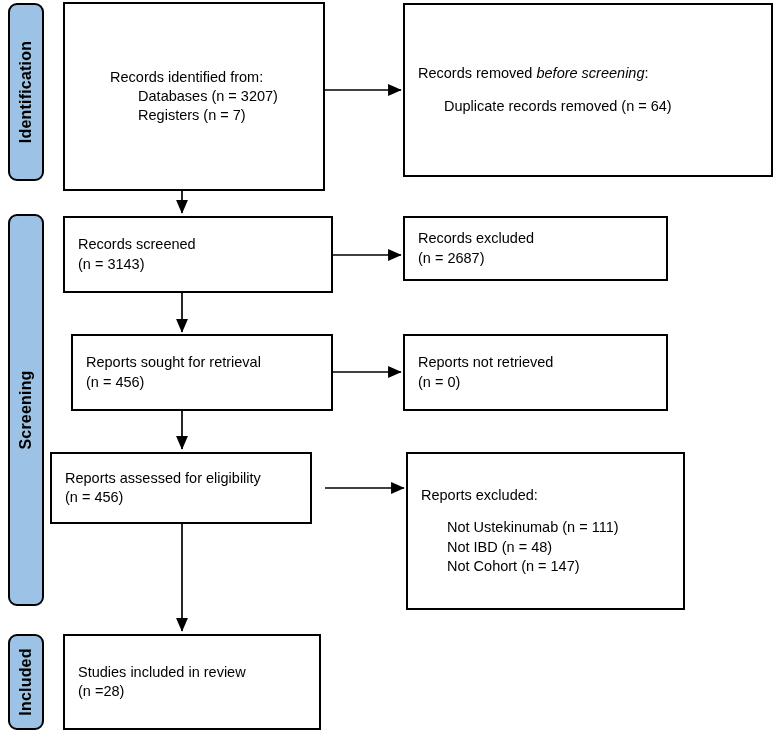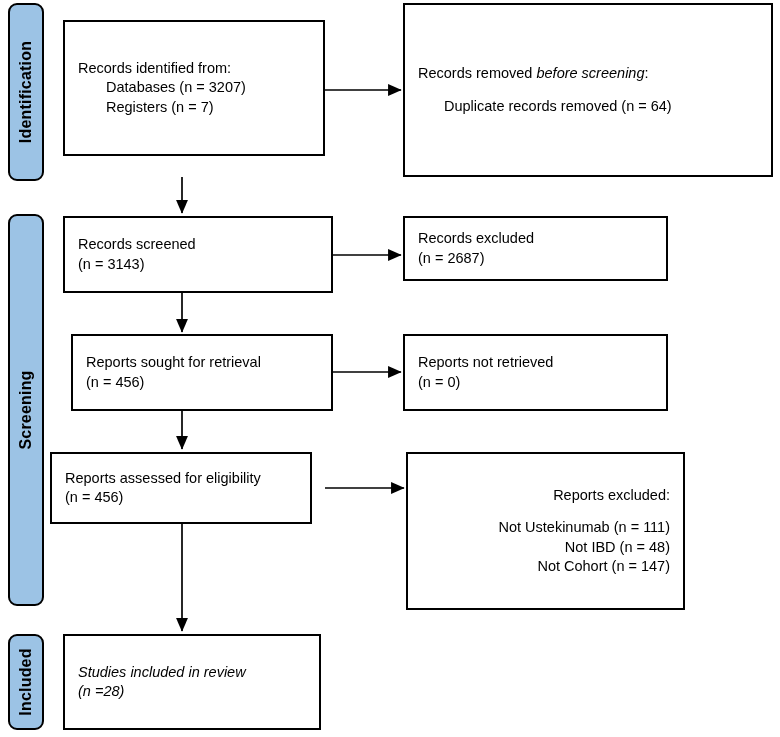"Records identified from:" div.flow-box { align-items: none -> center; height: 136px -> 189px; top: 20px -> 2px }
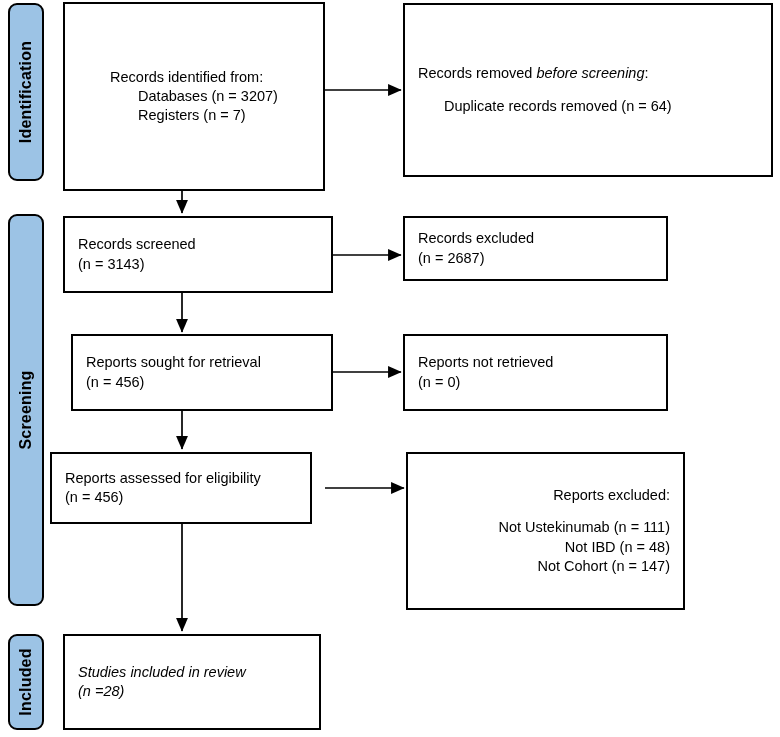"Reports excluded:" div.flow-box { text-align: right -> none }
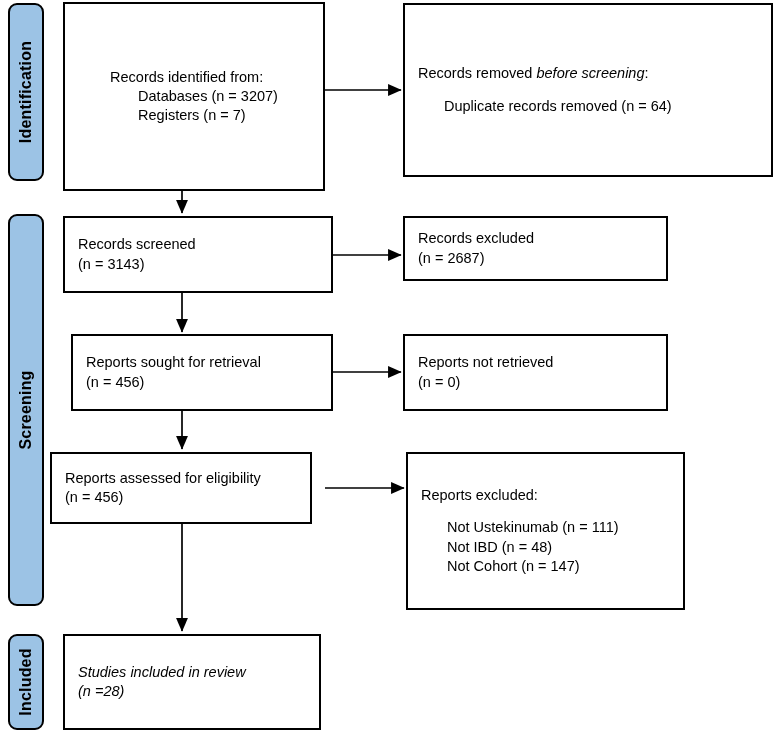"Studies included in review" div.flow-box { font-style: italic -> none }
